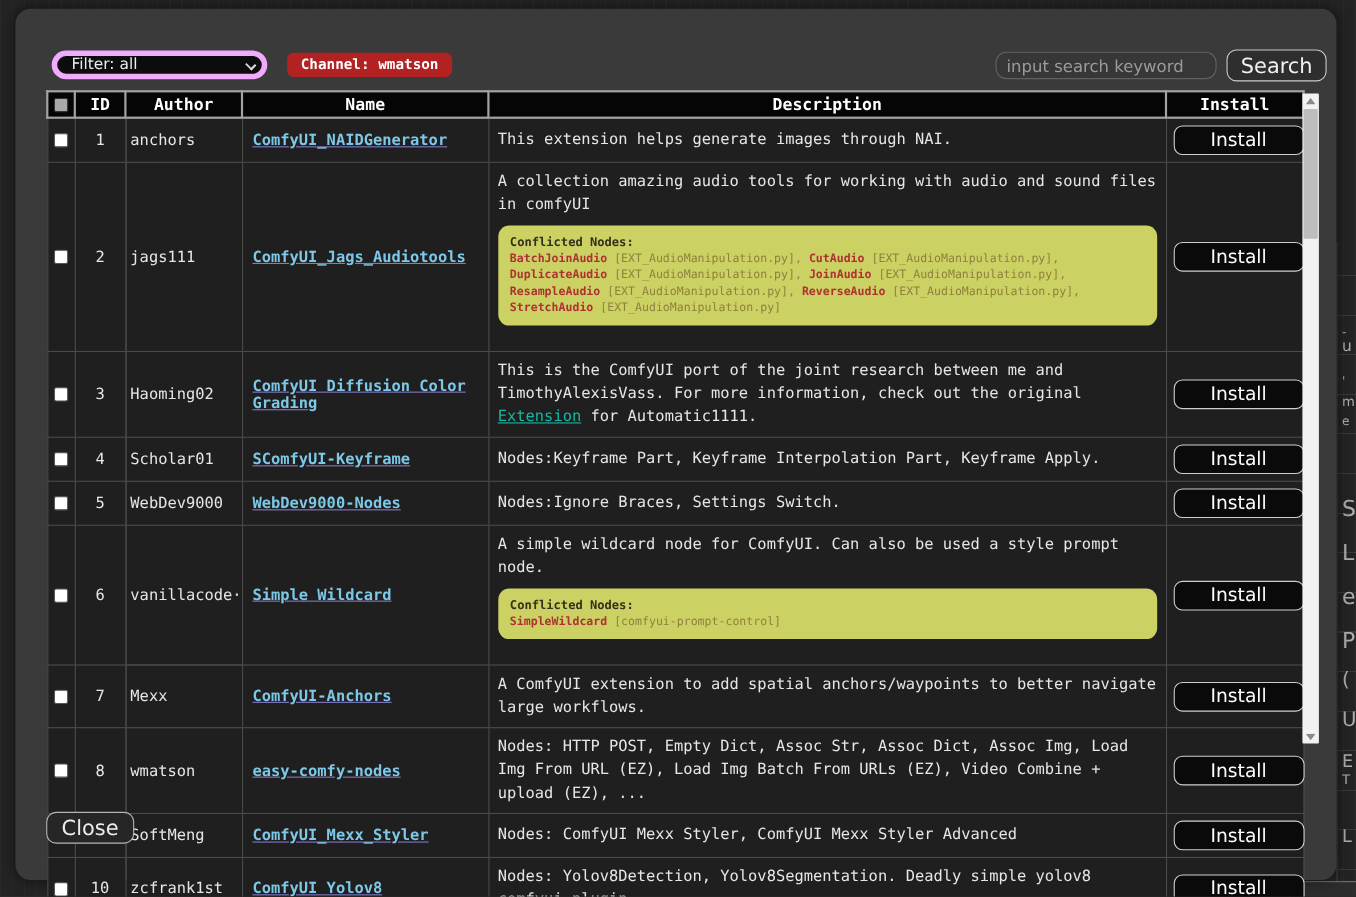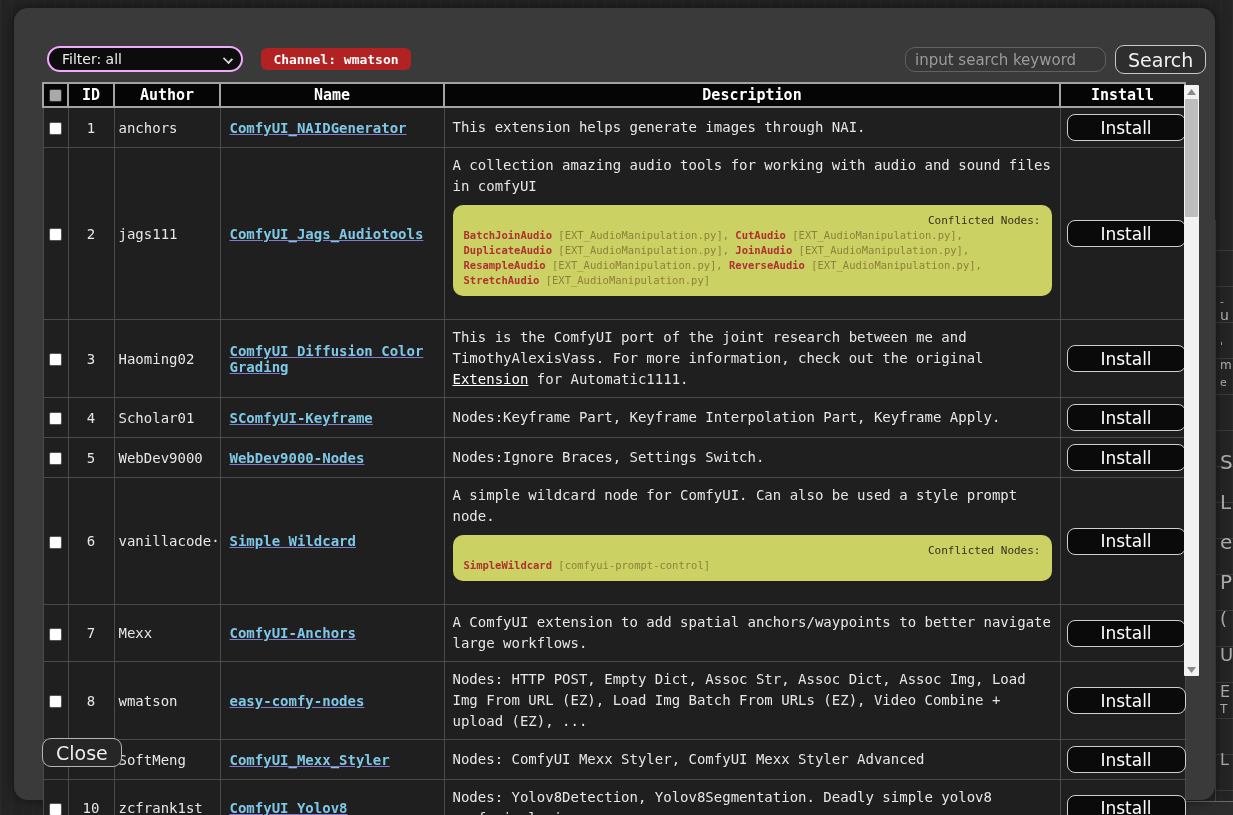"Filter: all" select.filter-select { border: 2px solid #f0abfc -> 5px solid #f0abfc }
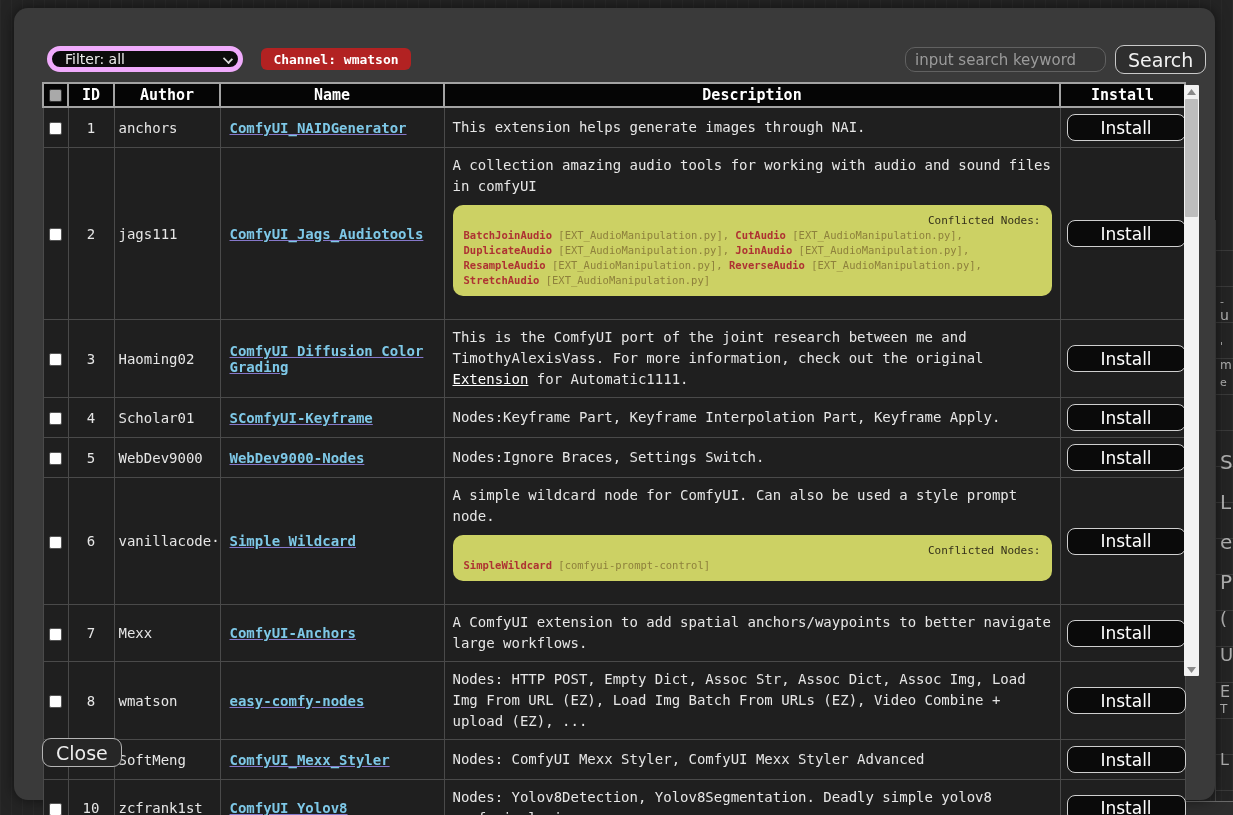"Conflicted Nodes:" .conflict-title { font-weight: normal -> bold; text-align: right -> none }
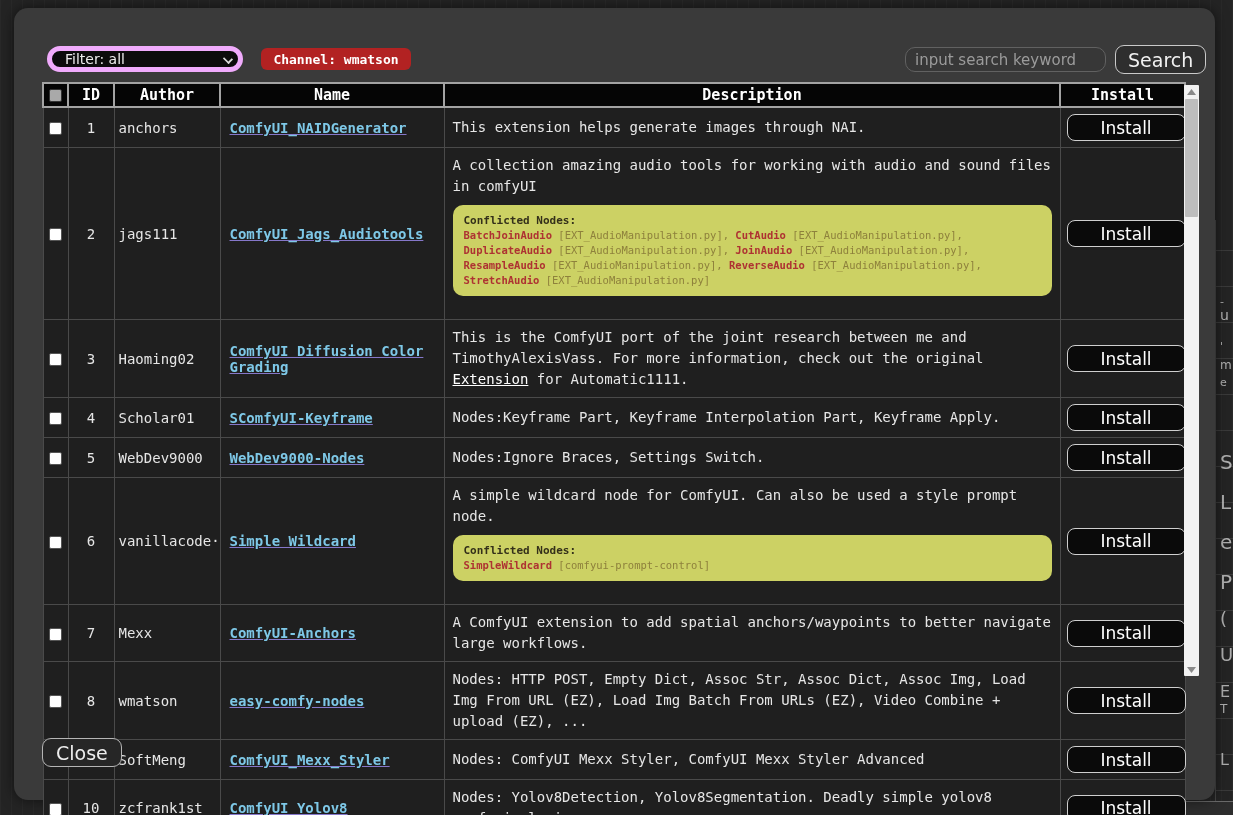"Extension" a.desc-link { color: #ffffff -> #14b8a6 }
